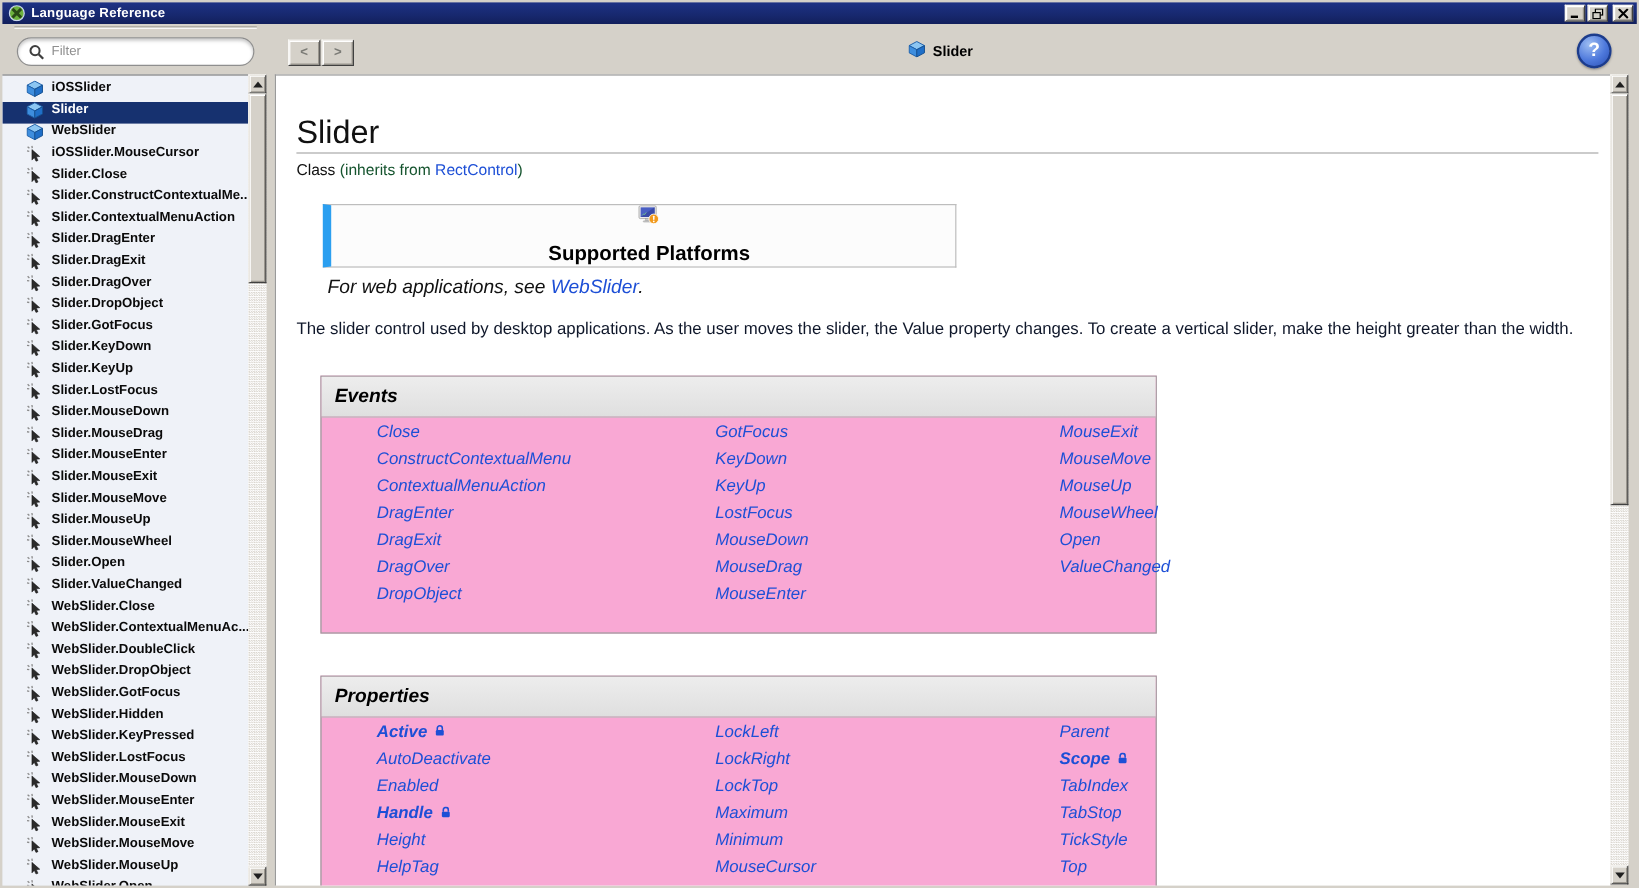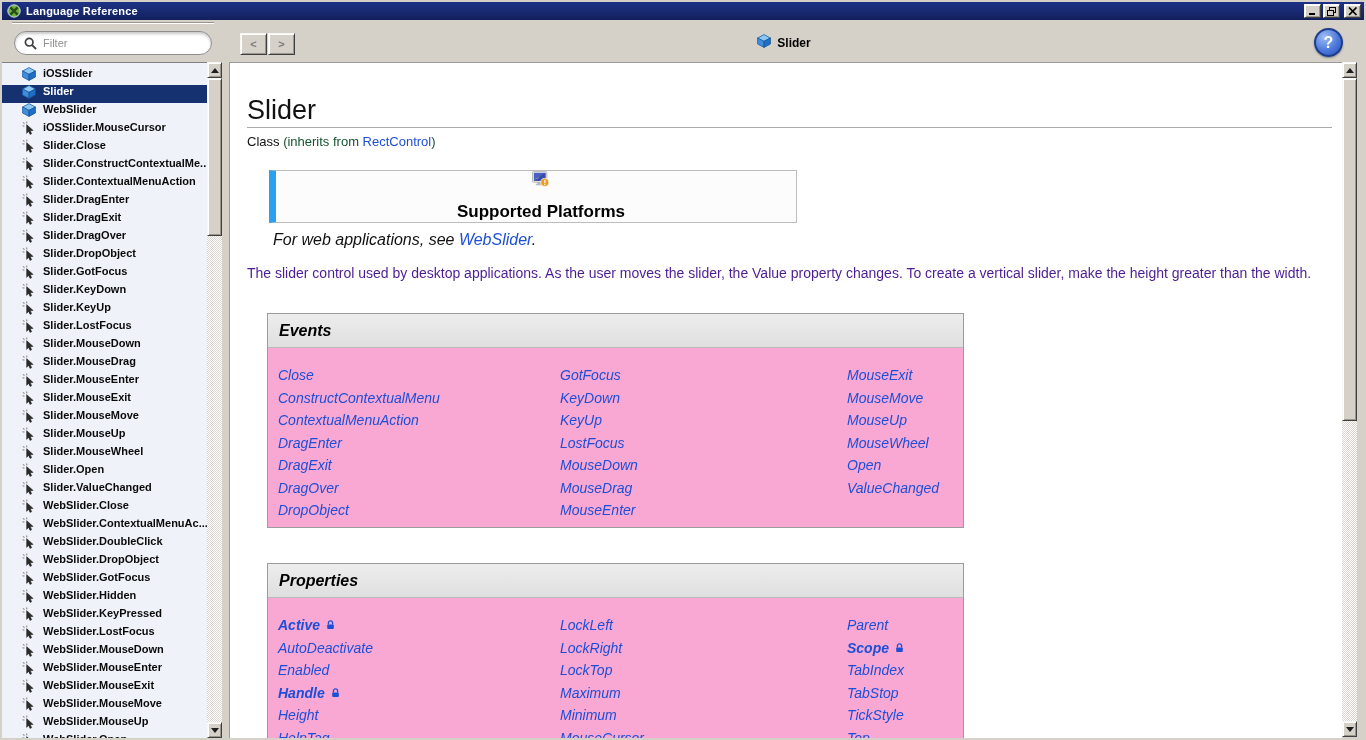"The slider control used by" .desc { color: #4c1d95 -> #0f172a }
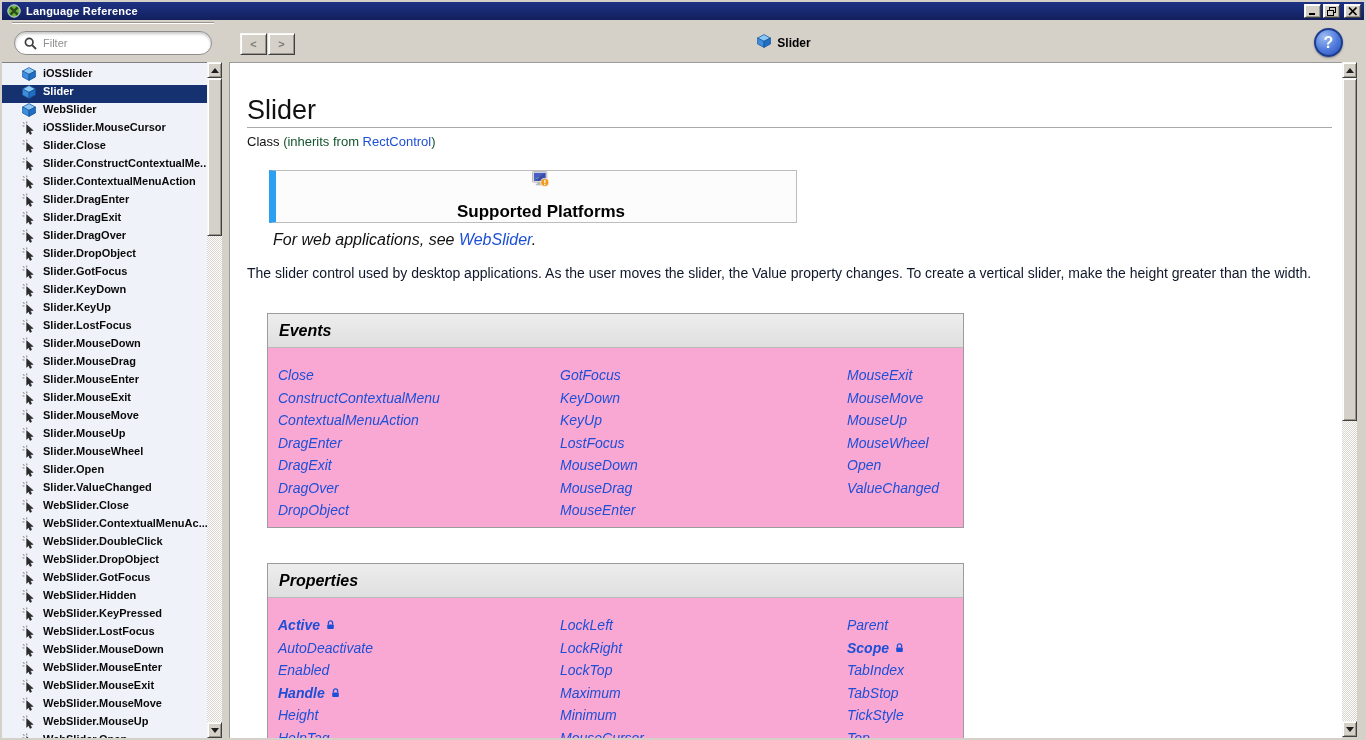"Close" .sec-col { margin-left: none -> 36px; top: 16px -> 0 }
